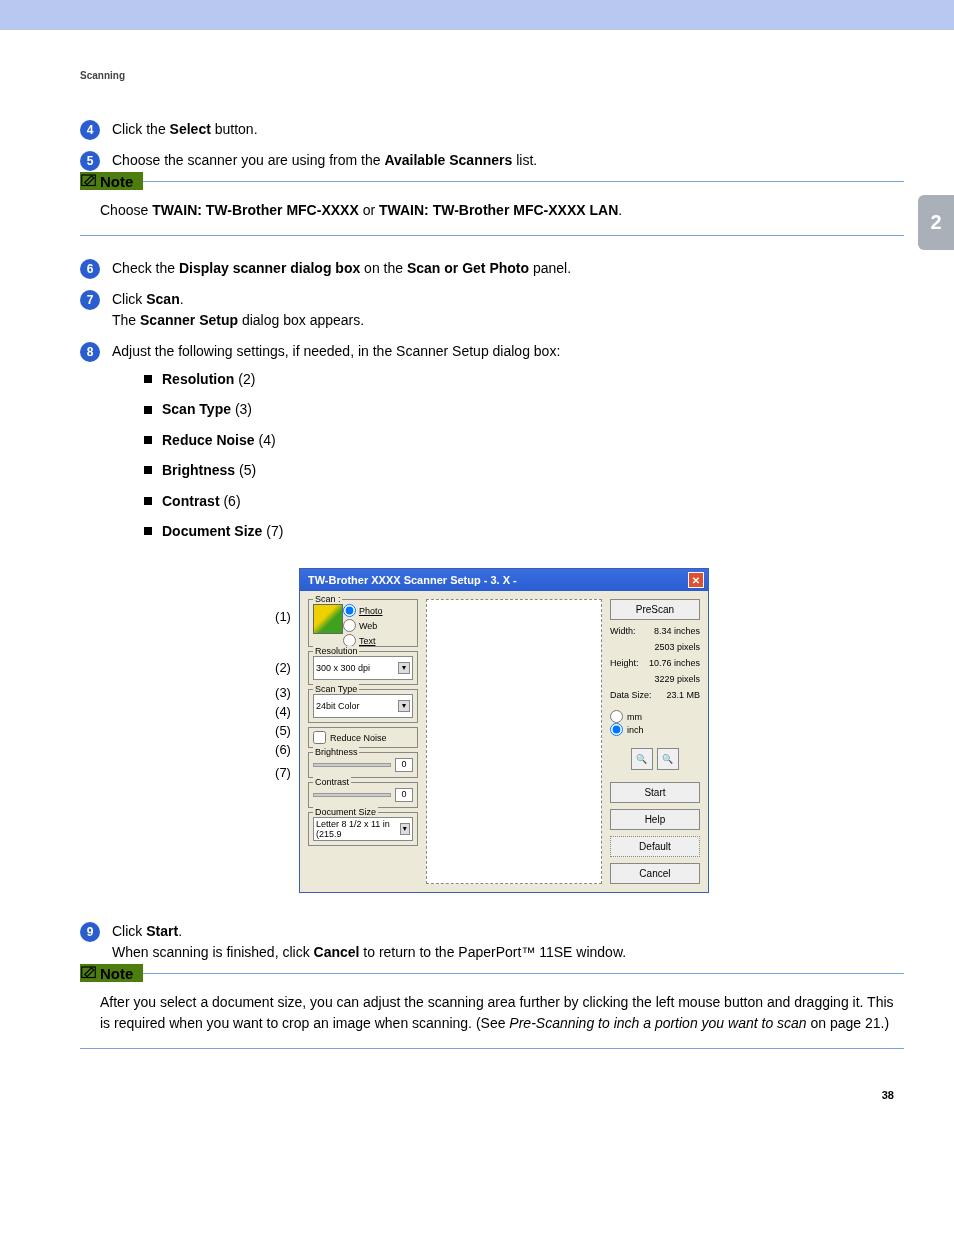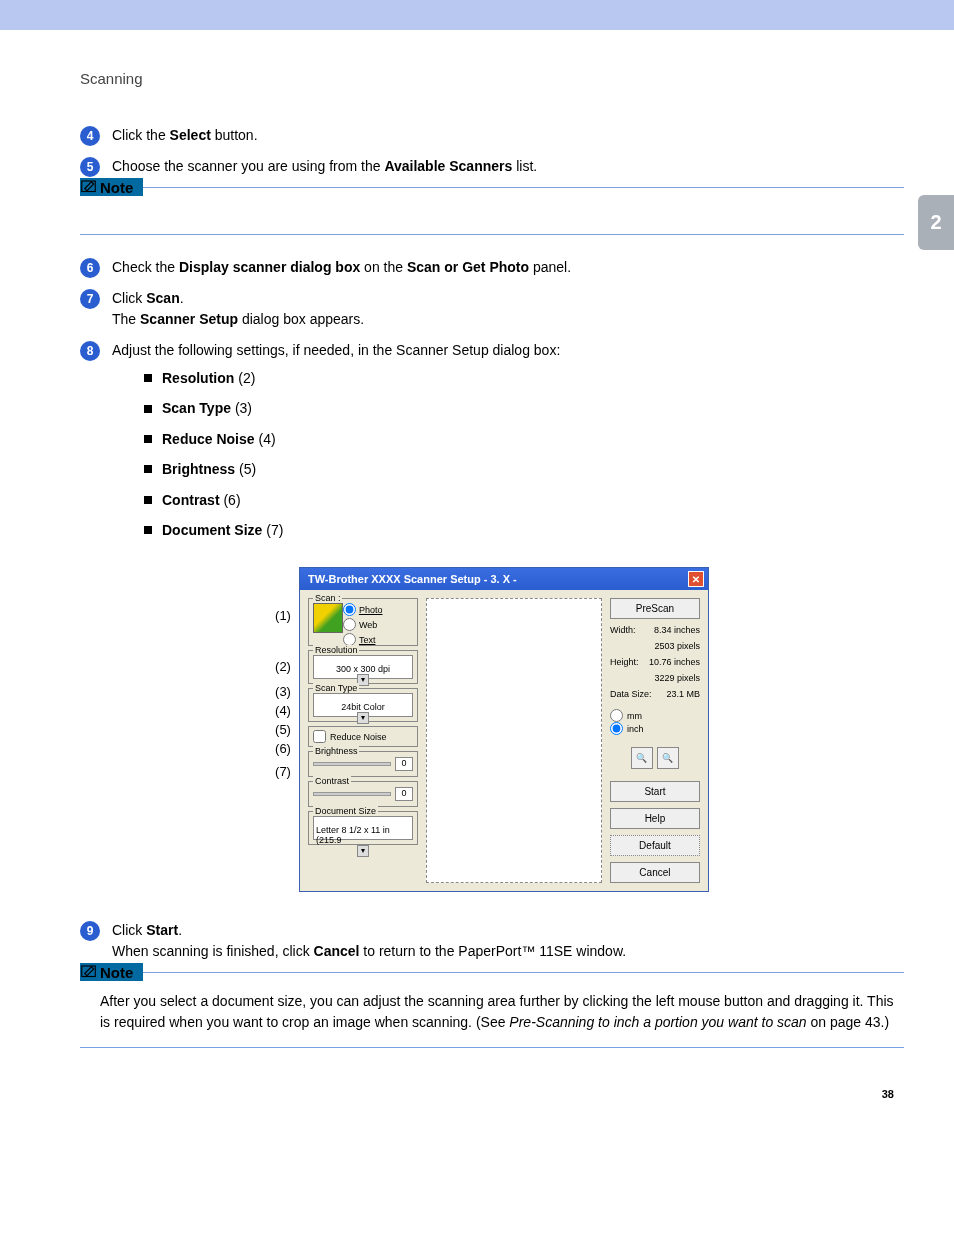"Scanning" .breadcrumb { font-size: 15px -> 10px; font-weight: none -> bold }
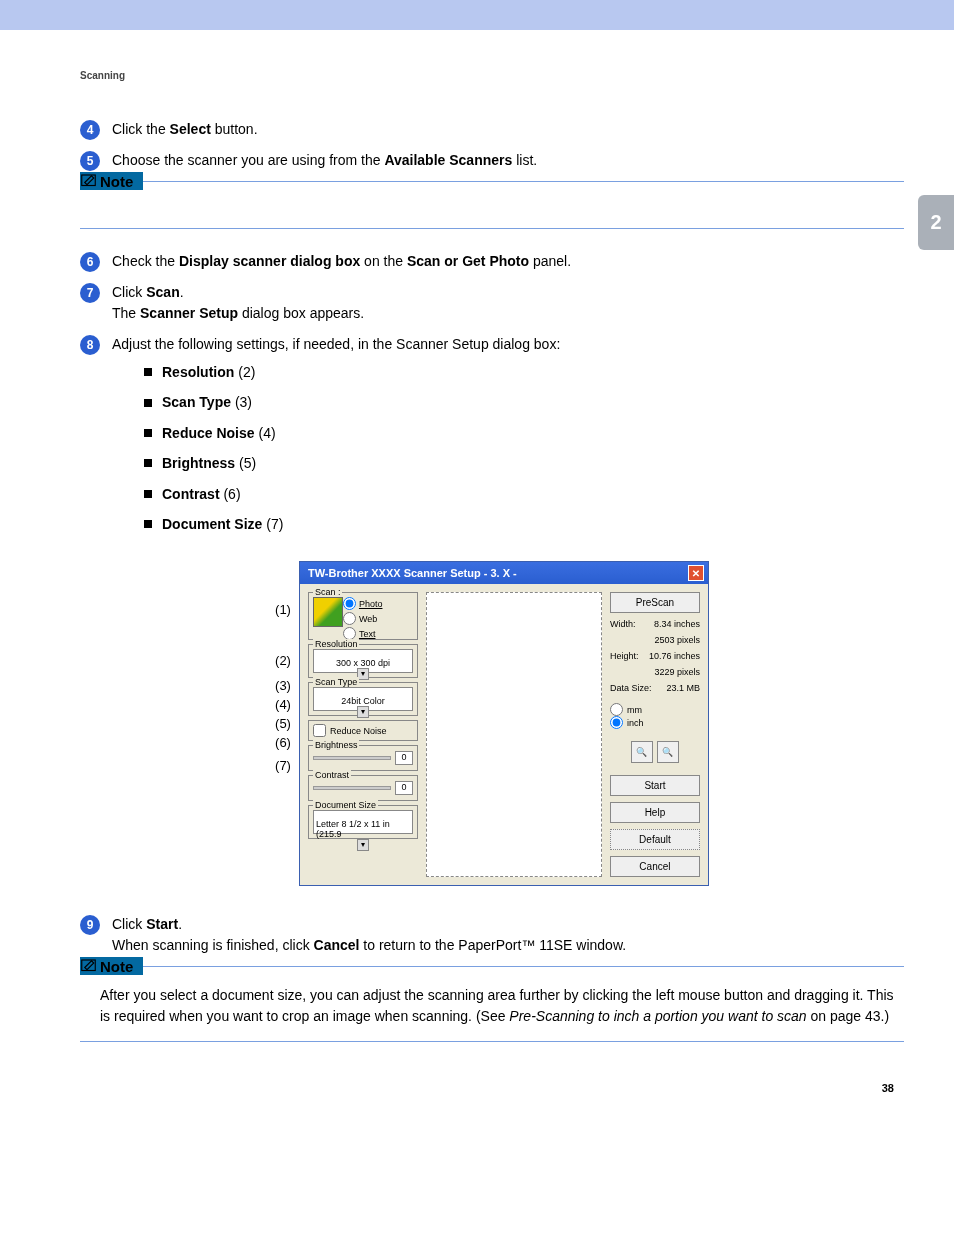"Note" .note-header { background: #0369a1 -> #4d7c0f }
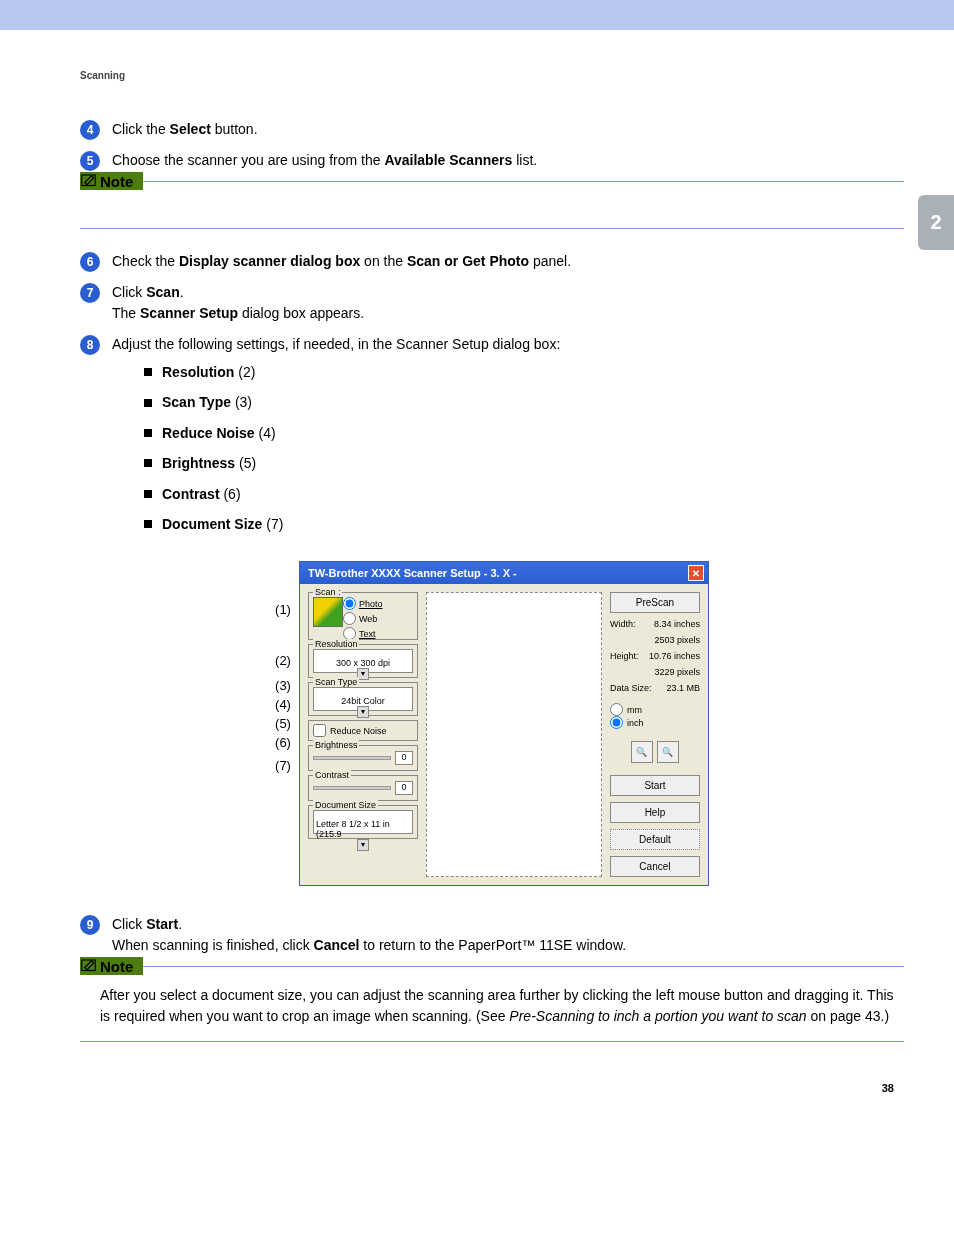"Choose TWAIN: TW-Brother MFC-XXXX or" div.note-body { html: none -> <div><span>Choose </span><b>TWAIN: TW-Brother MFC-XXXX</b><span> or </span><b>TWAIN: TW-Brother MFC-XXXX LAN</b><span>.</span></div> }
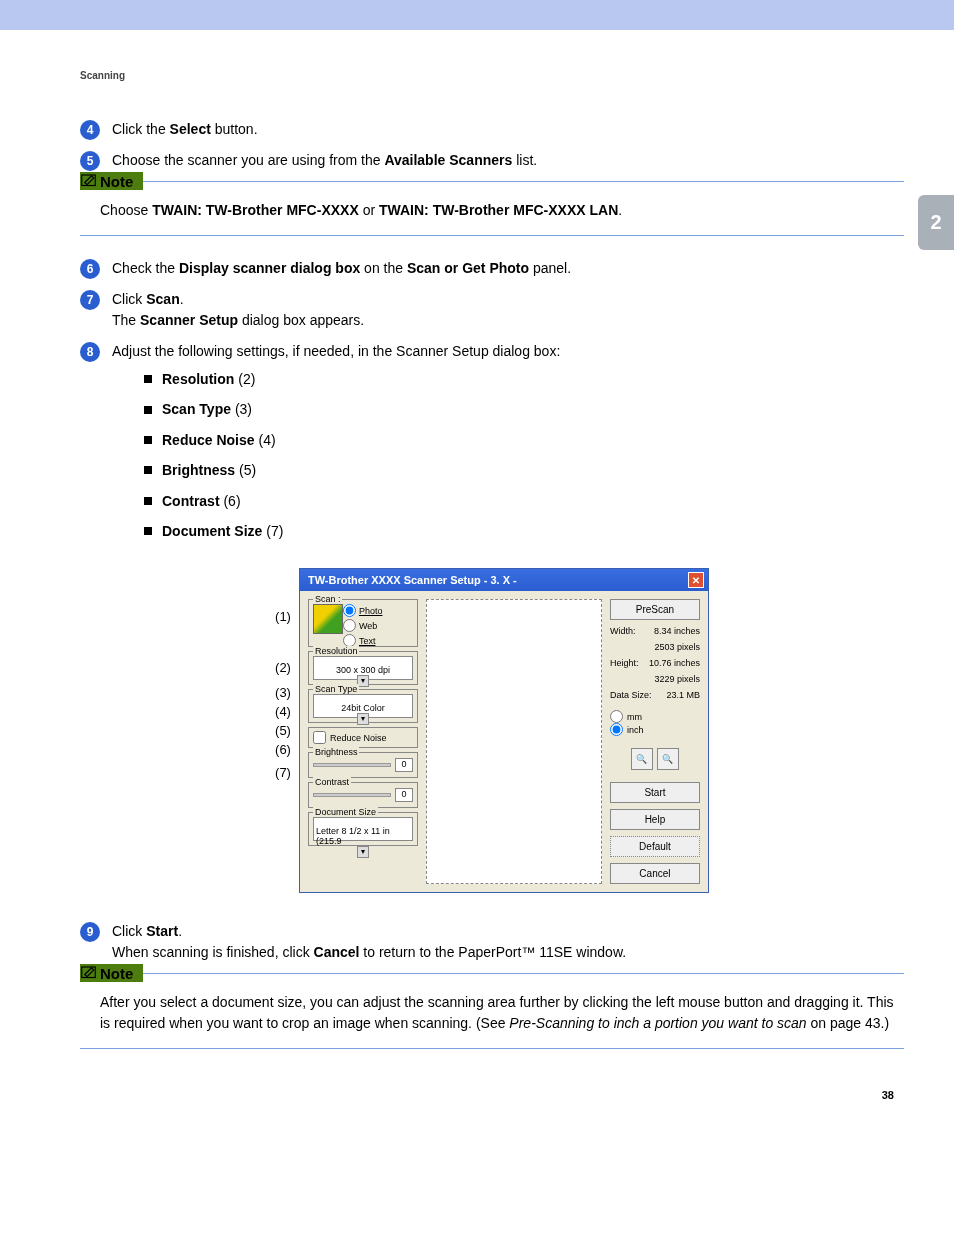"300 x 300 dpi" .sel { flex-direction: column -> none; padding: 8px 2px -> 0 2px }
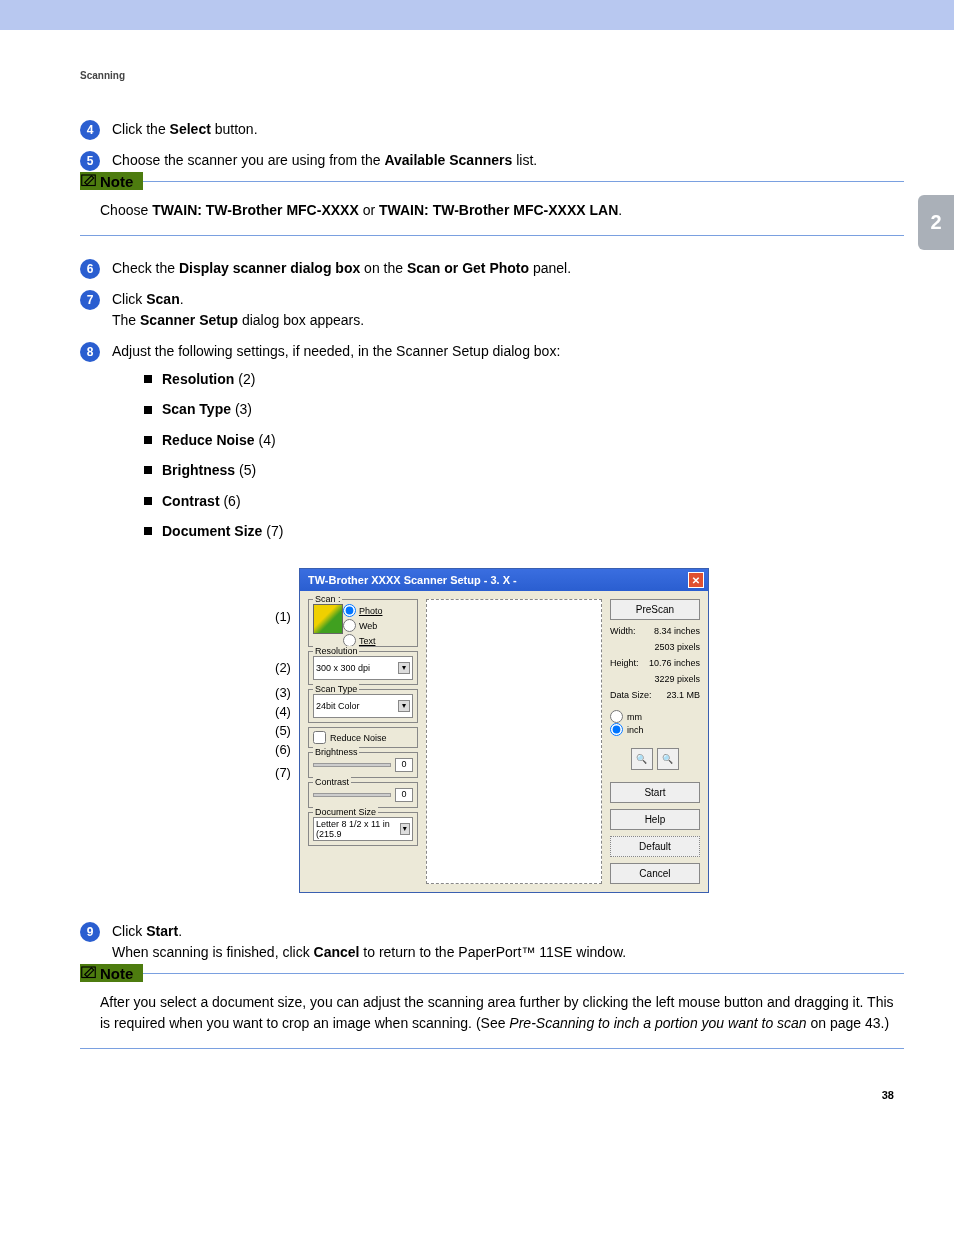"on page 43.)" span { text: 43 -> 21 }
